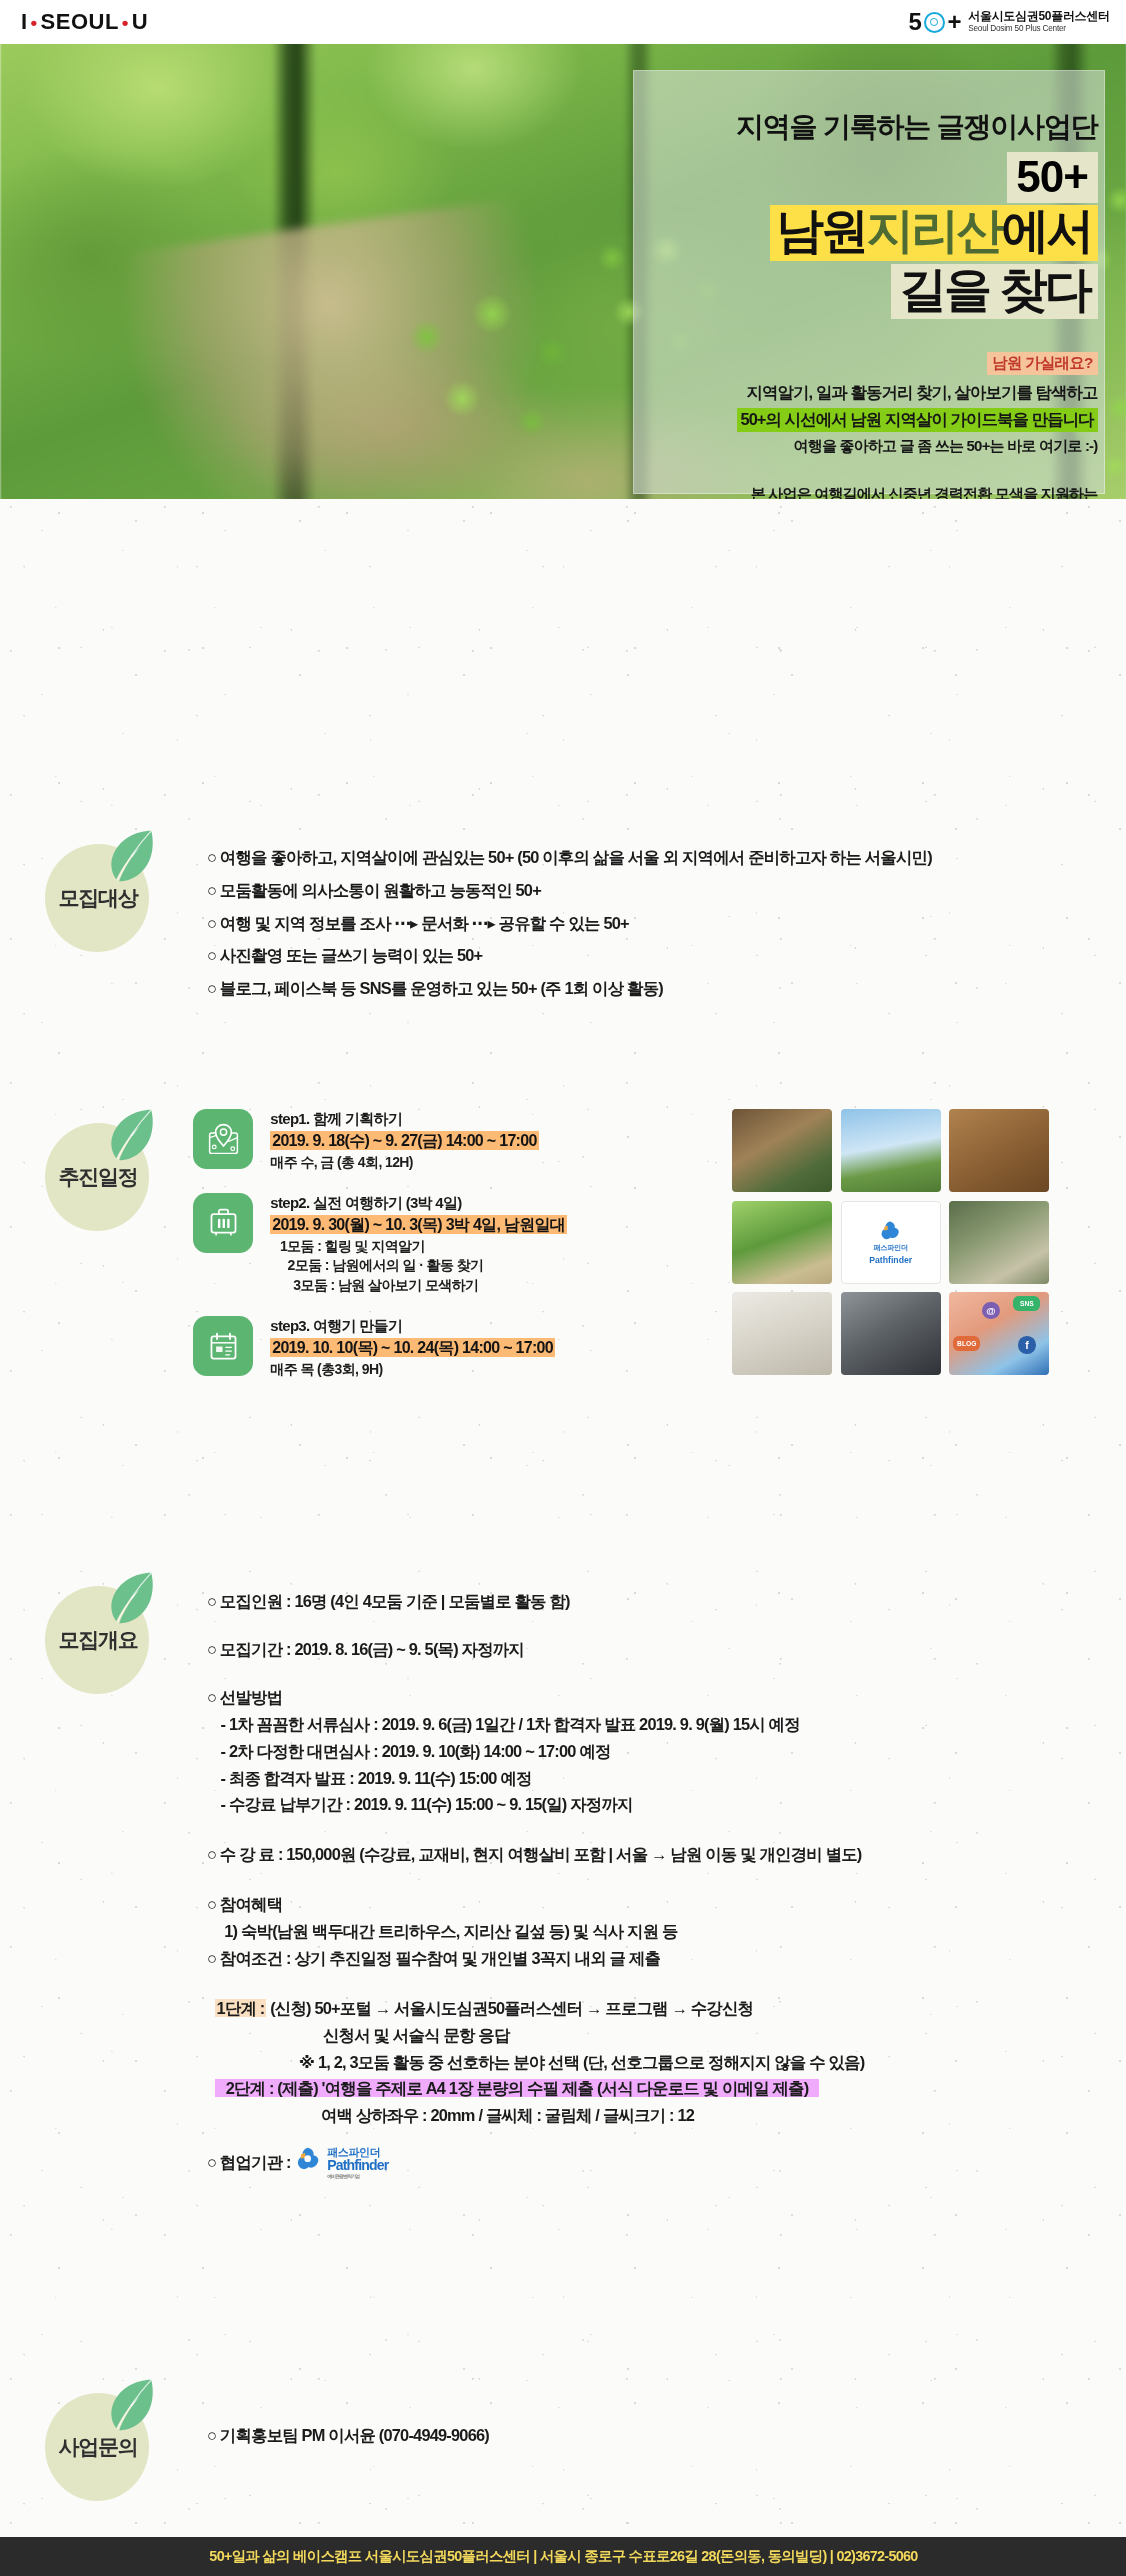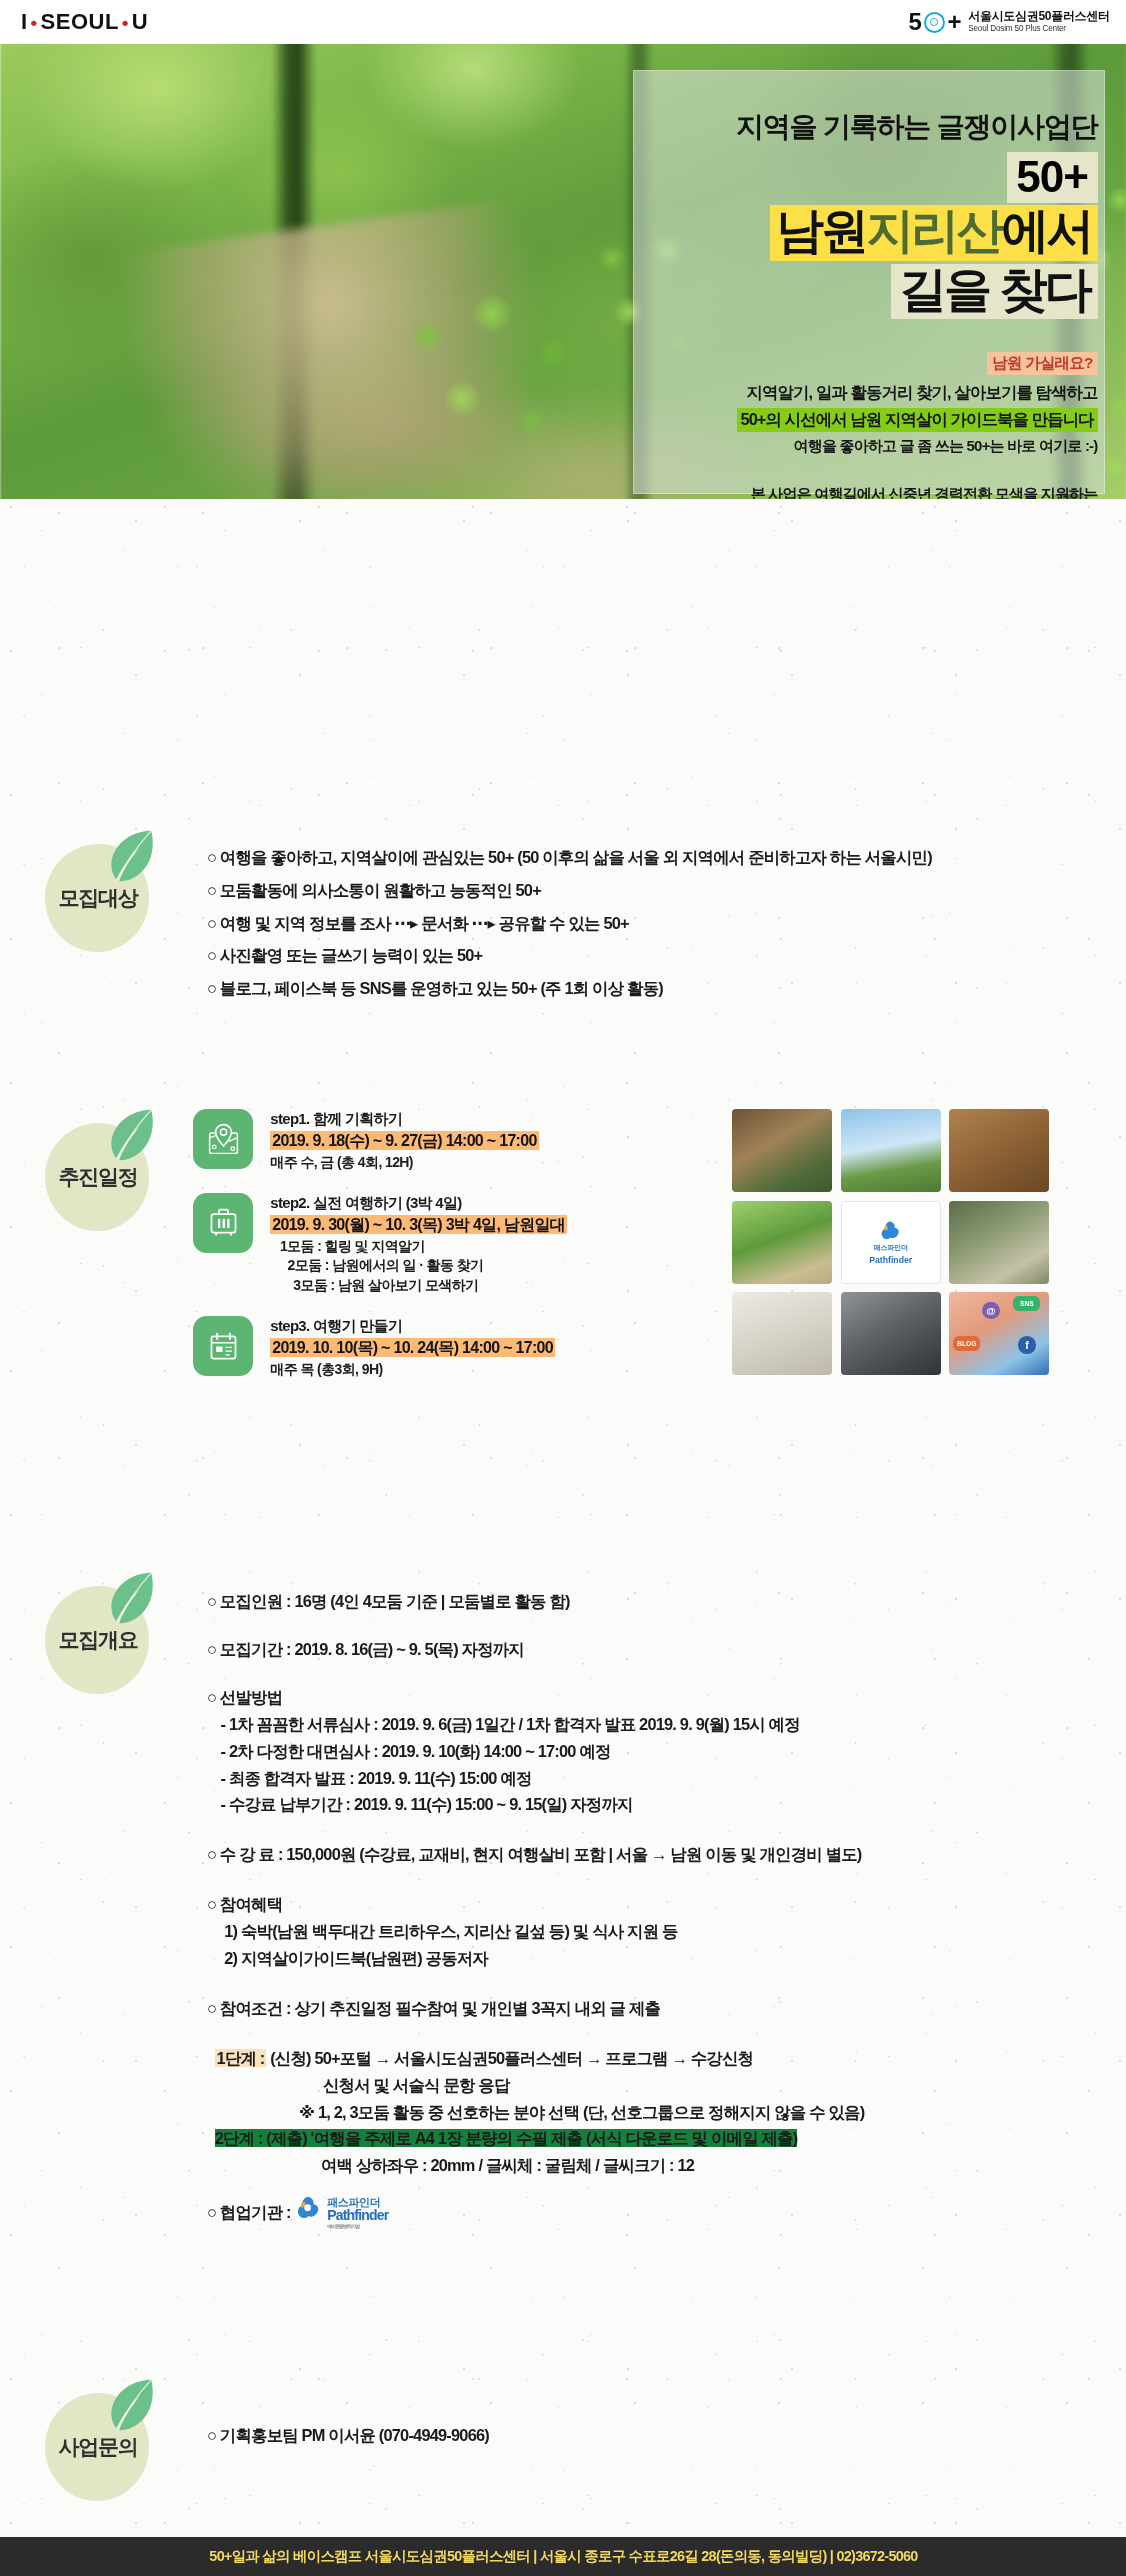"2) 지역살이가이드북(남원편) 공동저자" div.bullet { html: <div> 2) 지역살이가이드북(남원편) 공동저자</div> -> none }
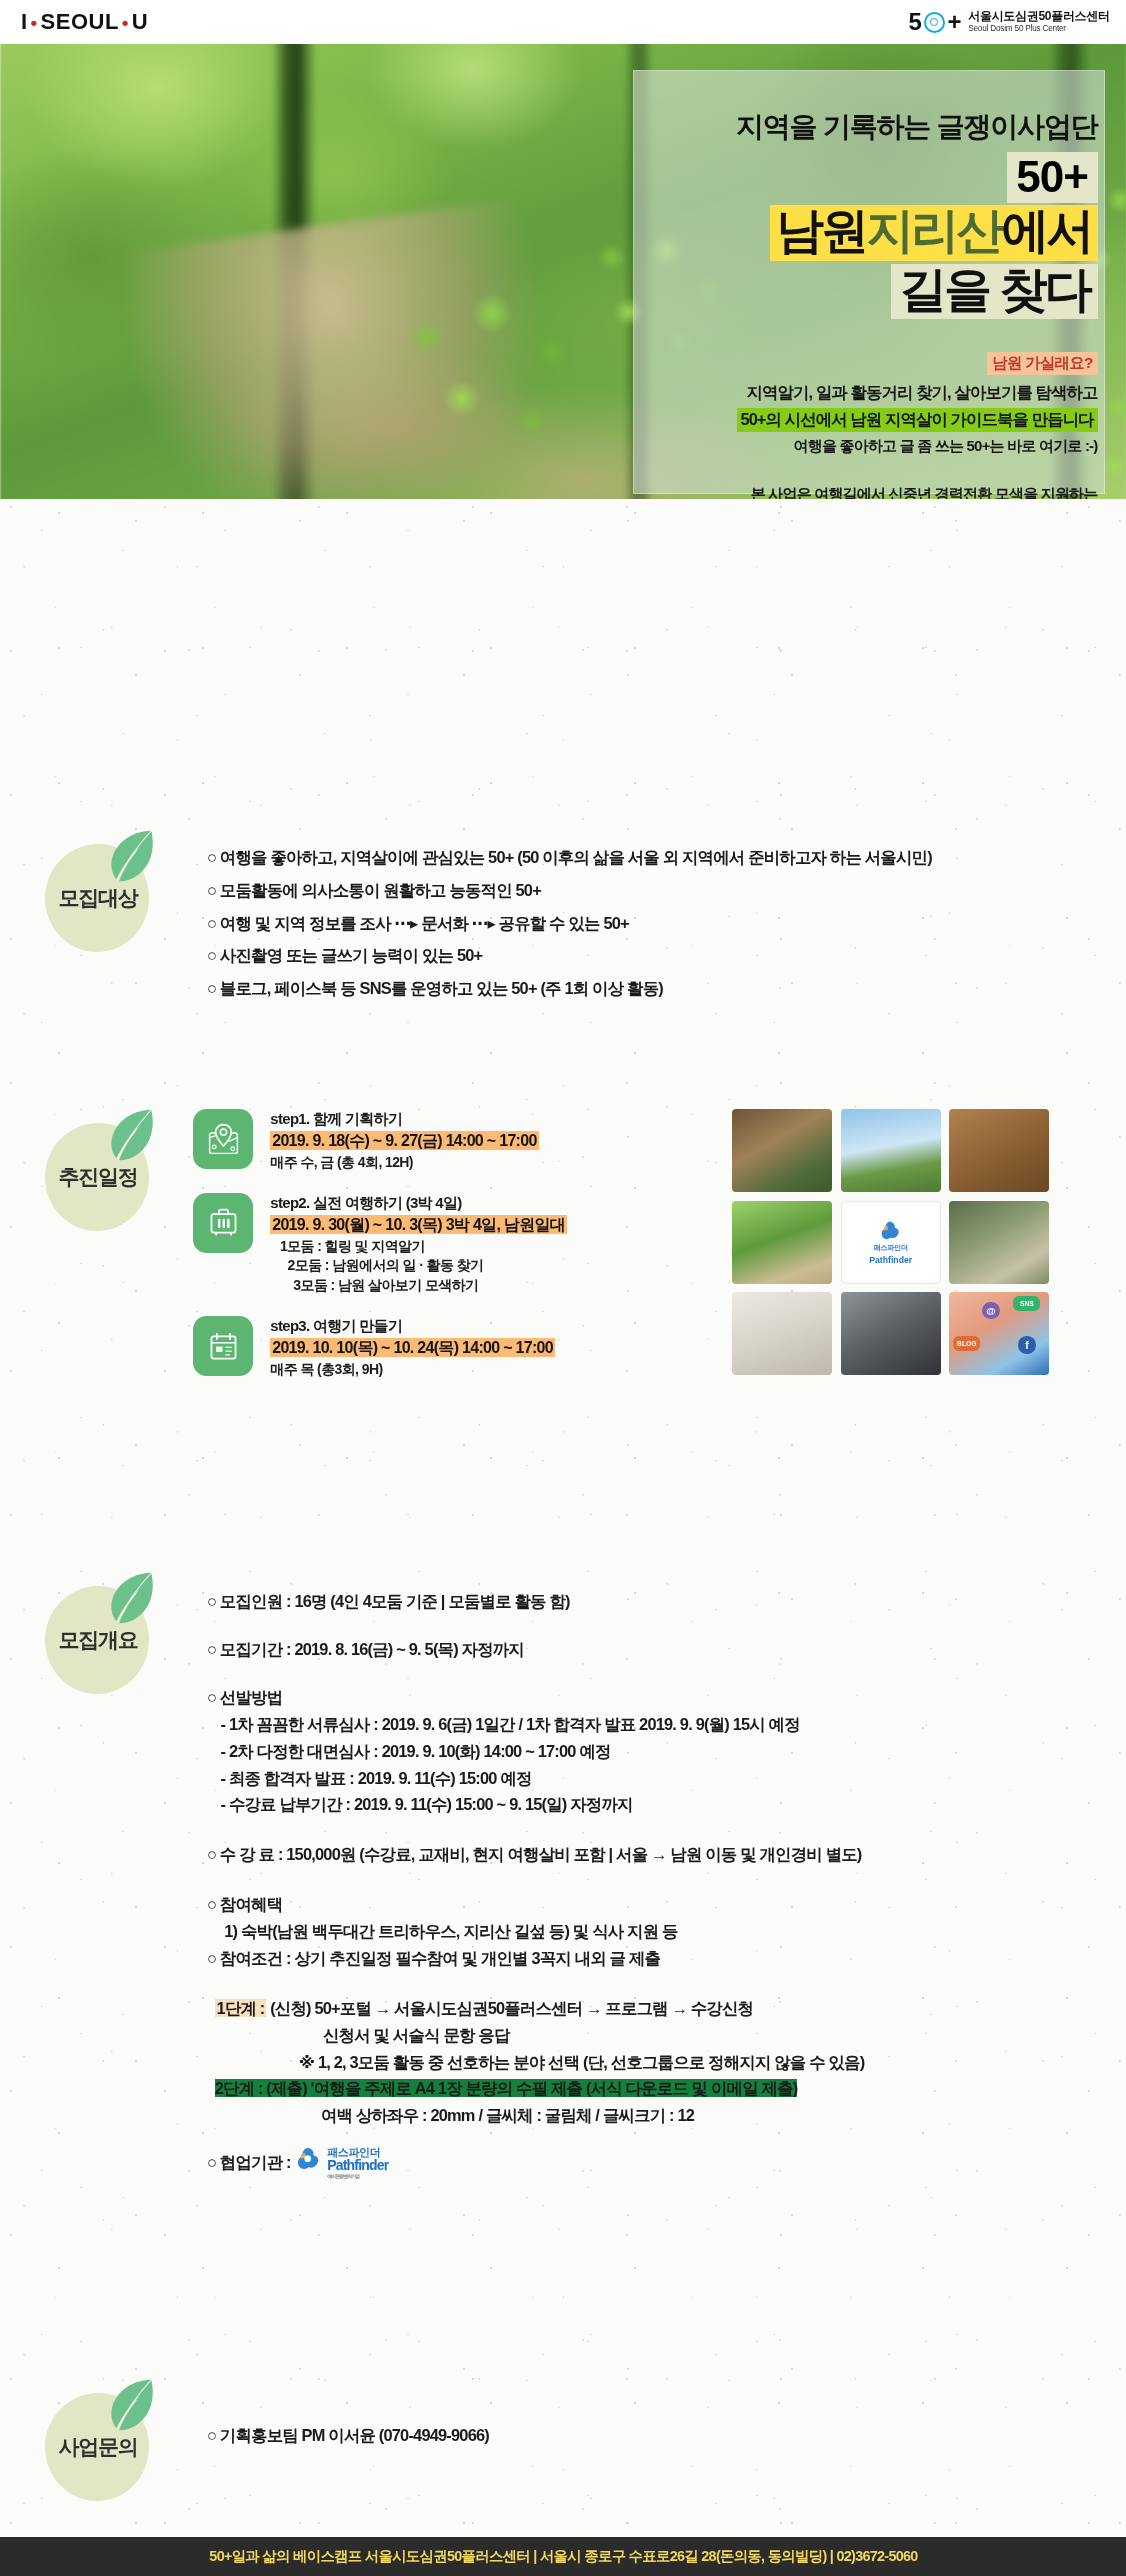"2단계 : (제출) '여행을 주제로" .hly { background: #15803d -> #f0abfc; padding: 0 0 -> 0 11px }
